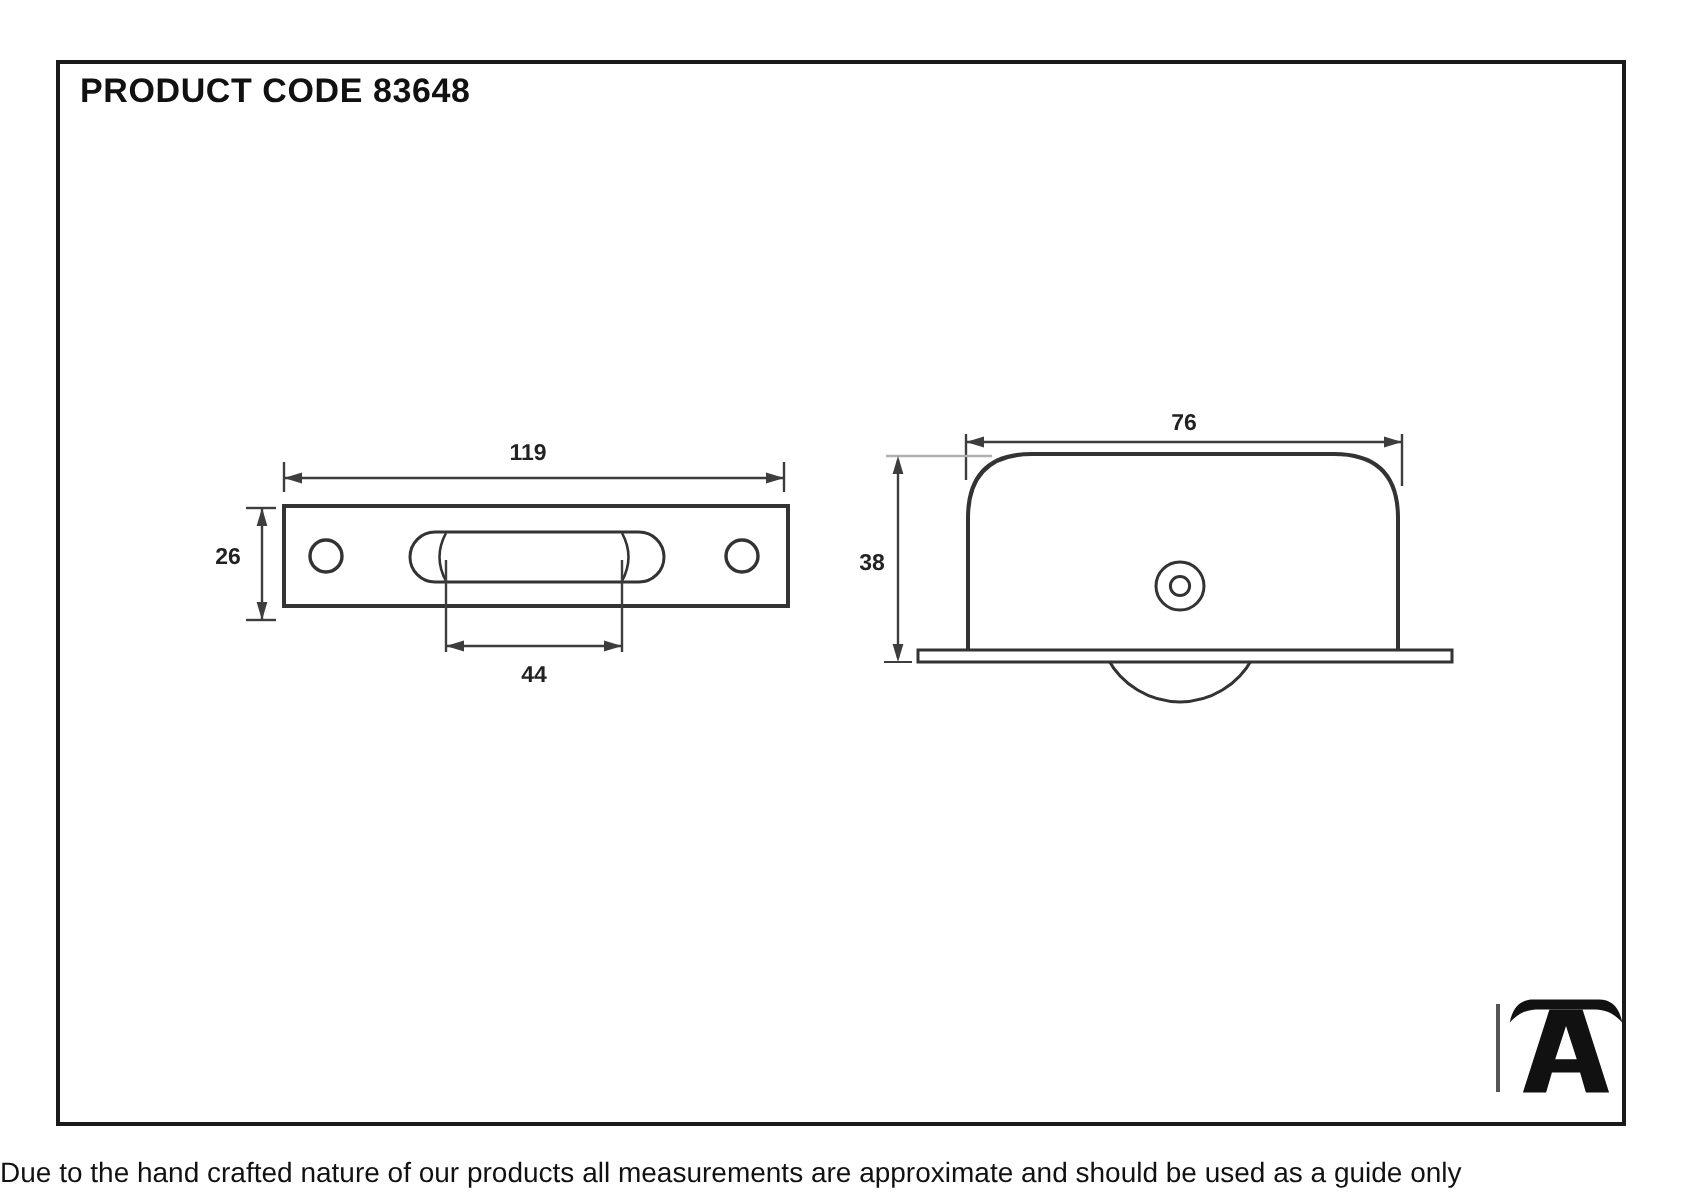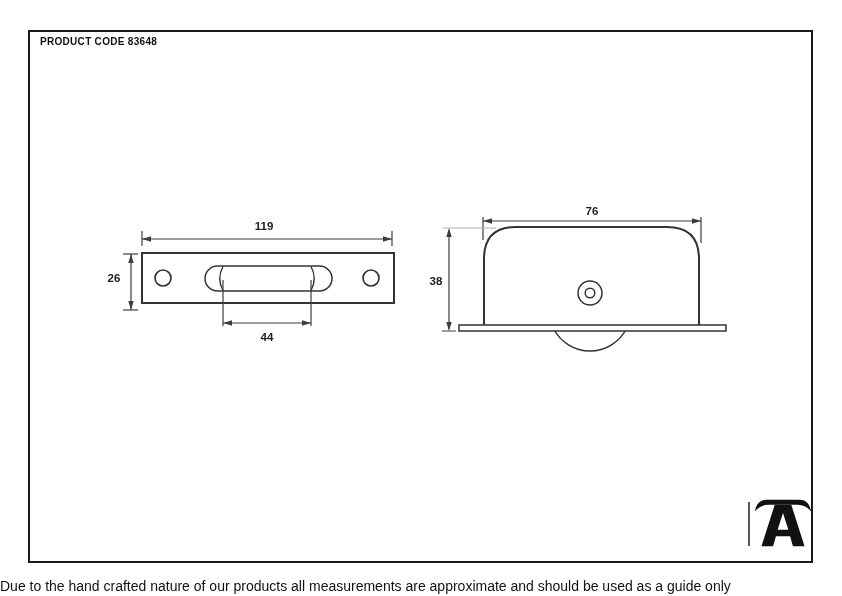"PRODUCT CODE 83648" #product-code { font-size: 10px -> 17px }
